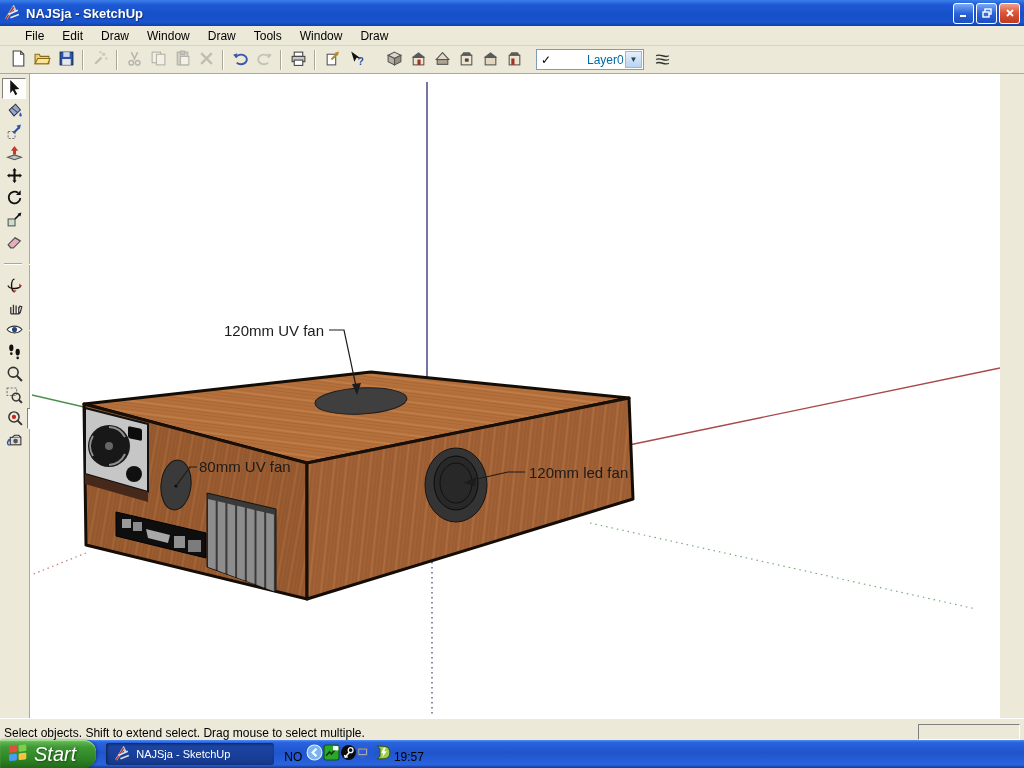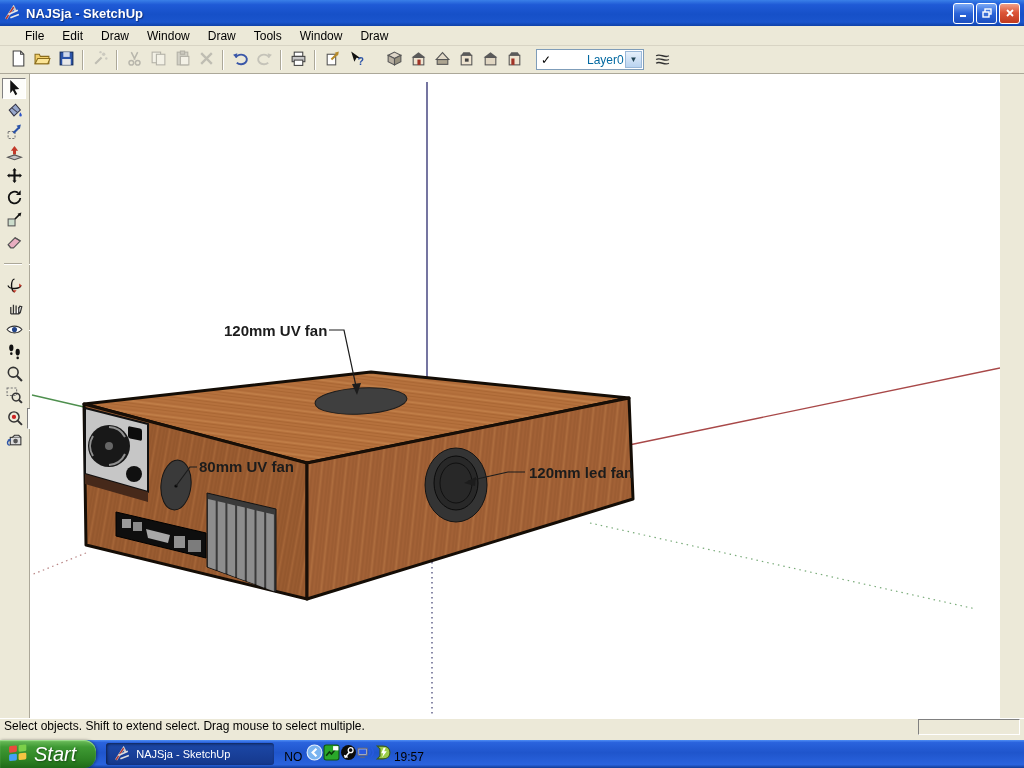"120mm UV fan" .canvas { font-weight: bold -> none }
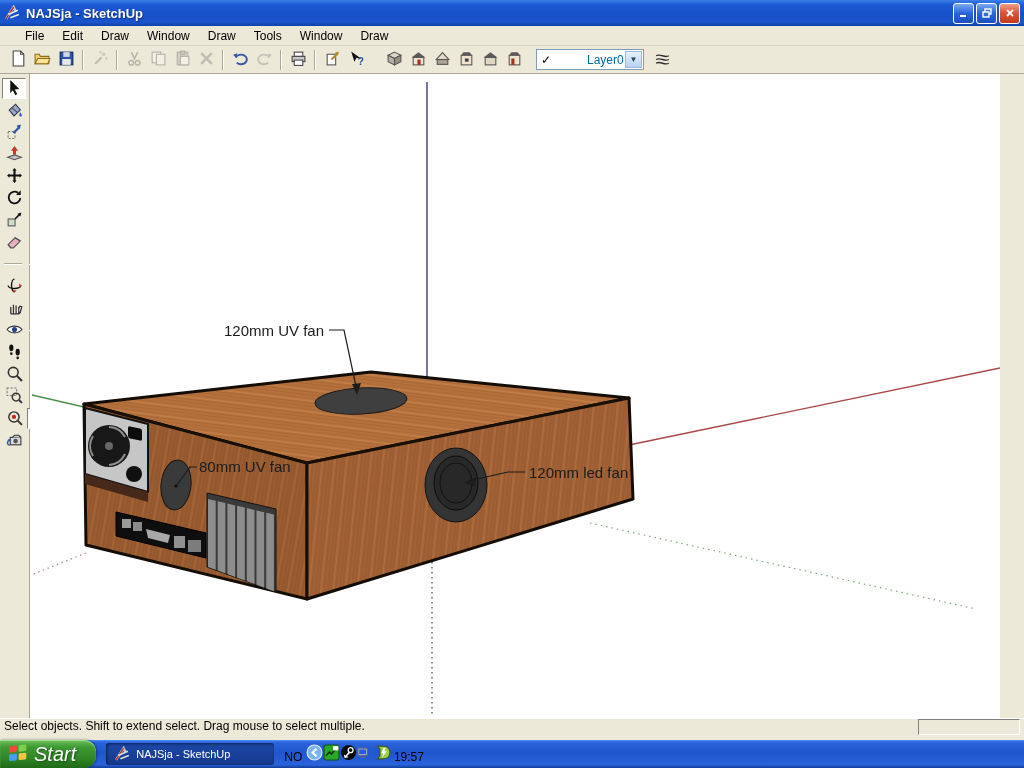"Select objects. Shift to extend" .statusbar { align-items: flex-start -> flex-end }
